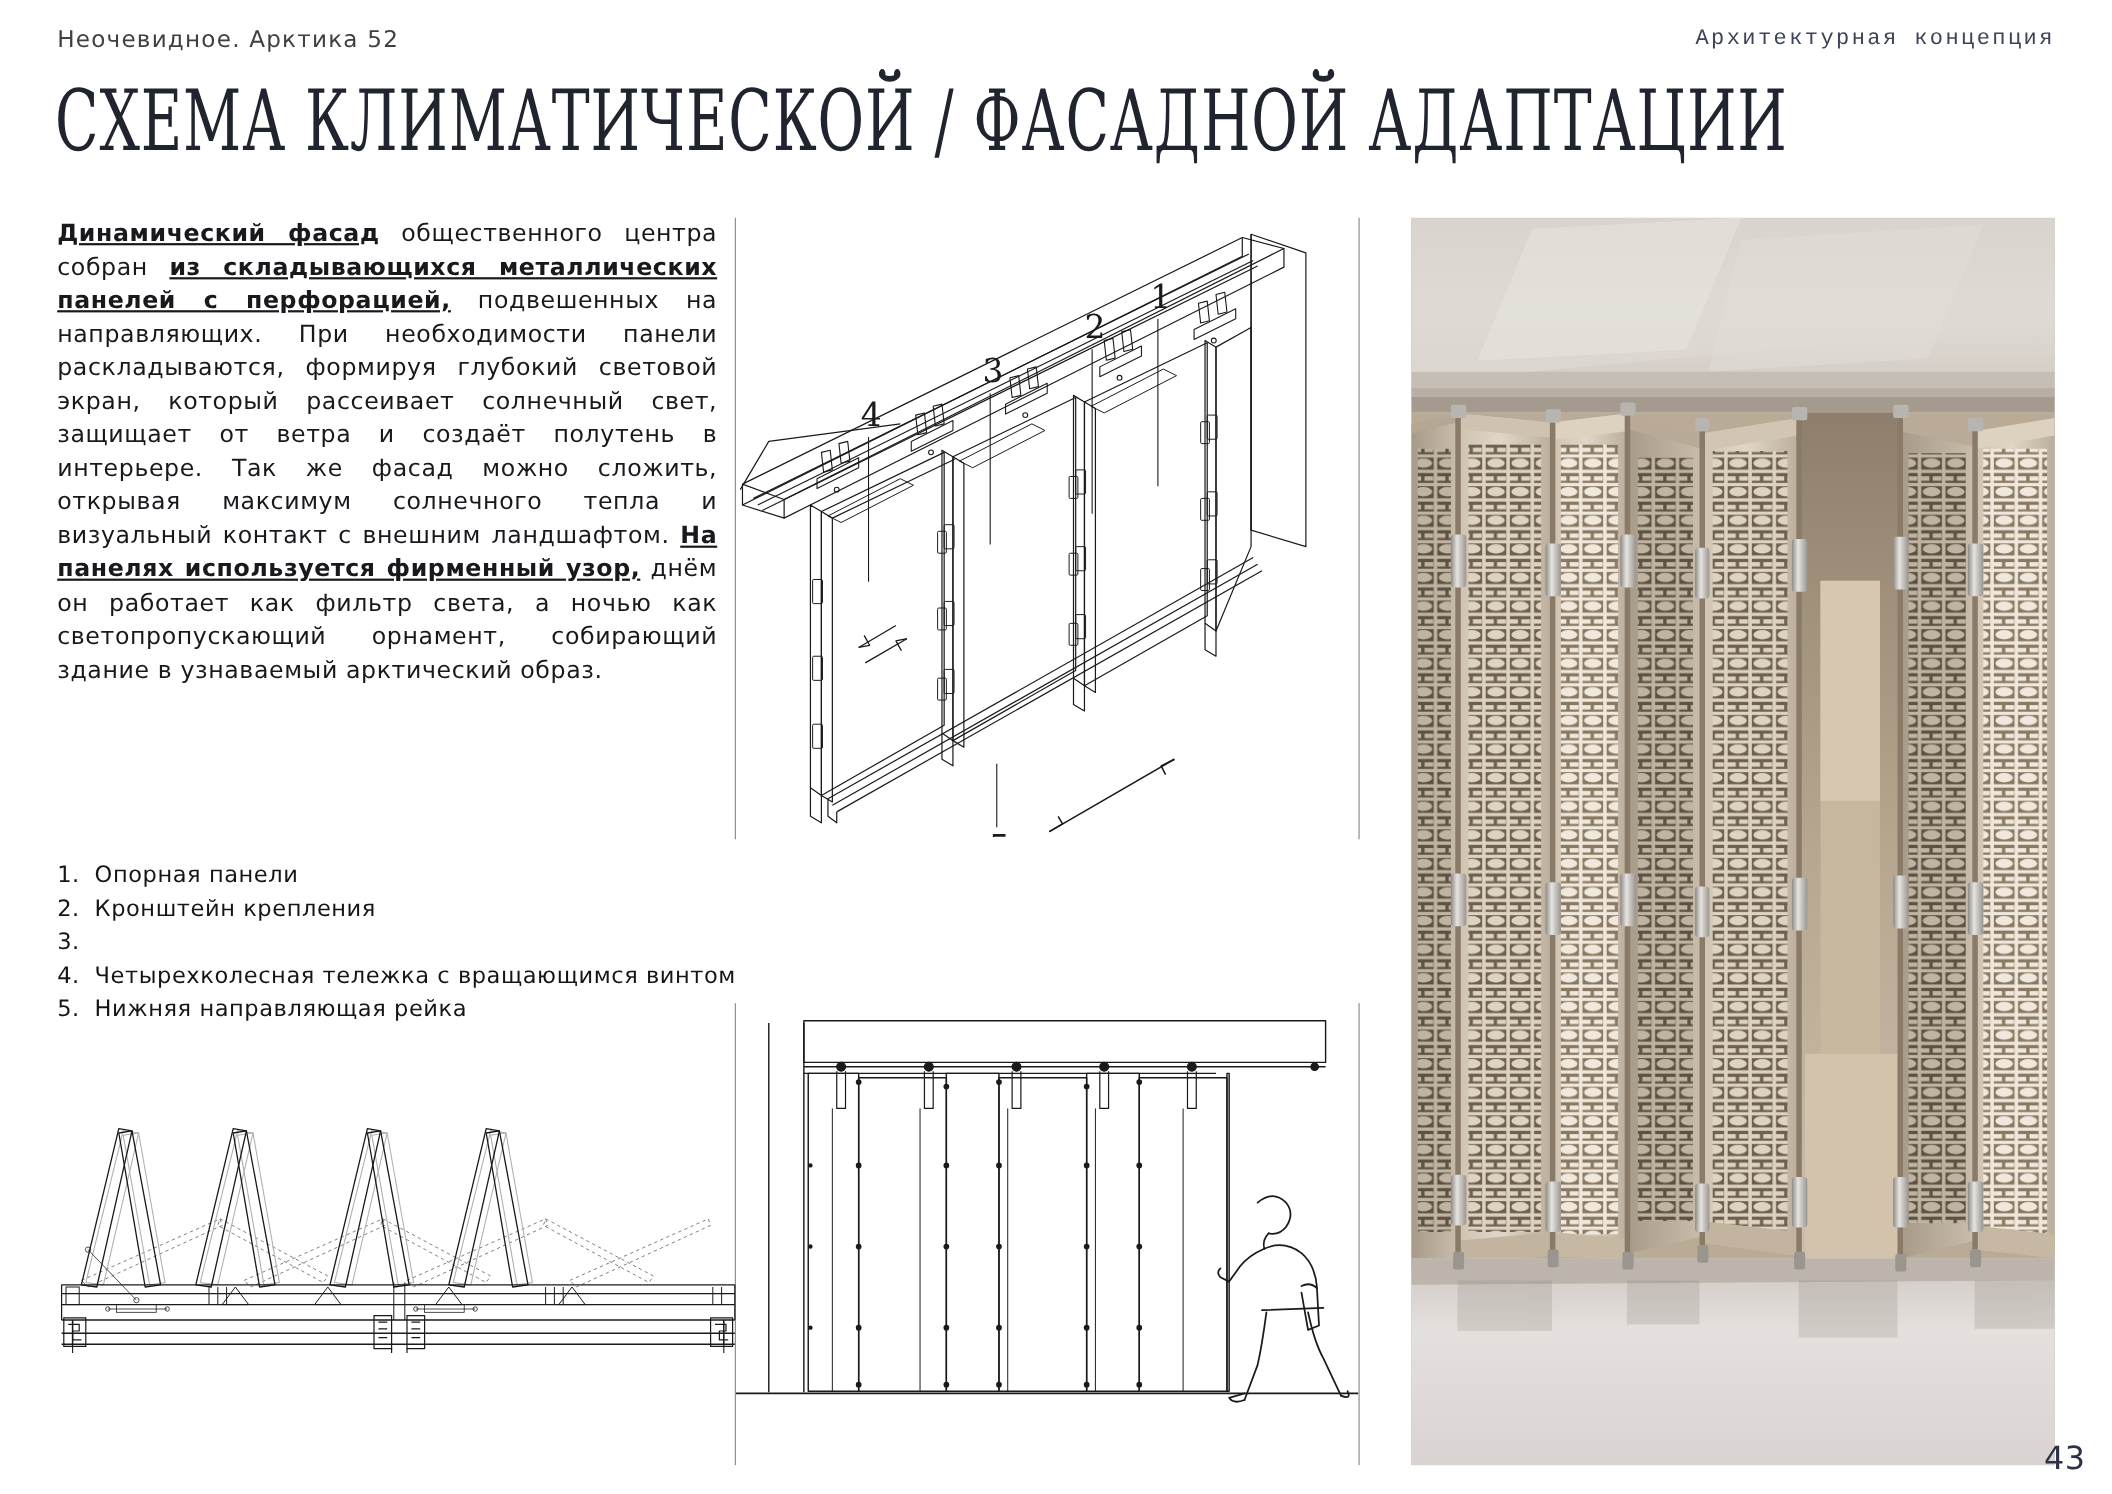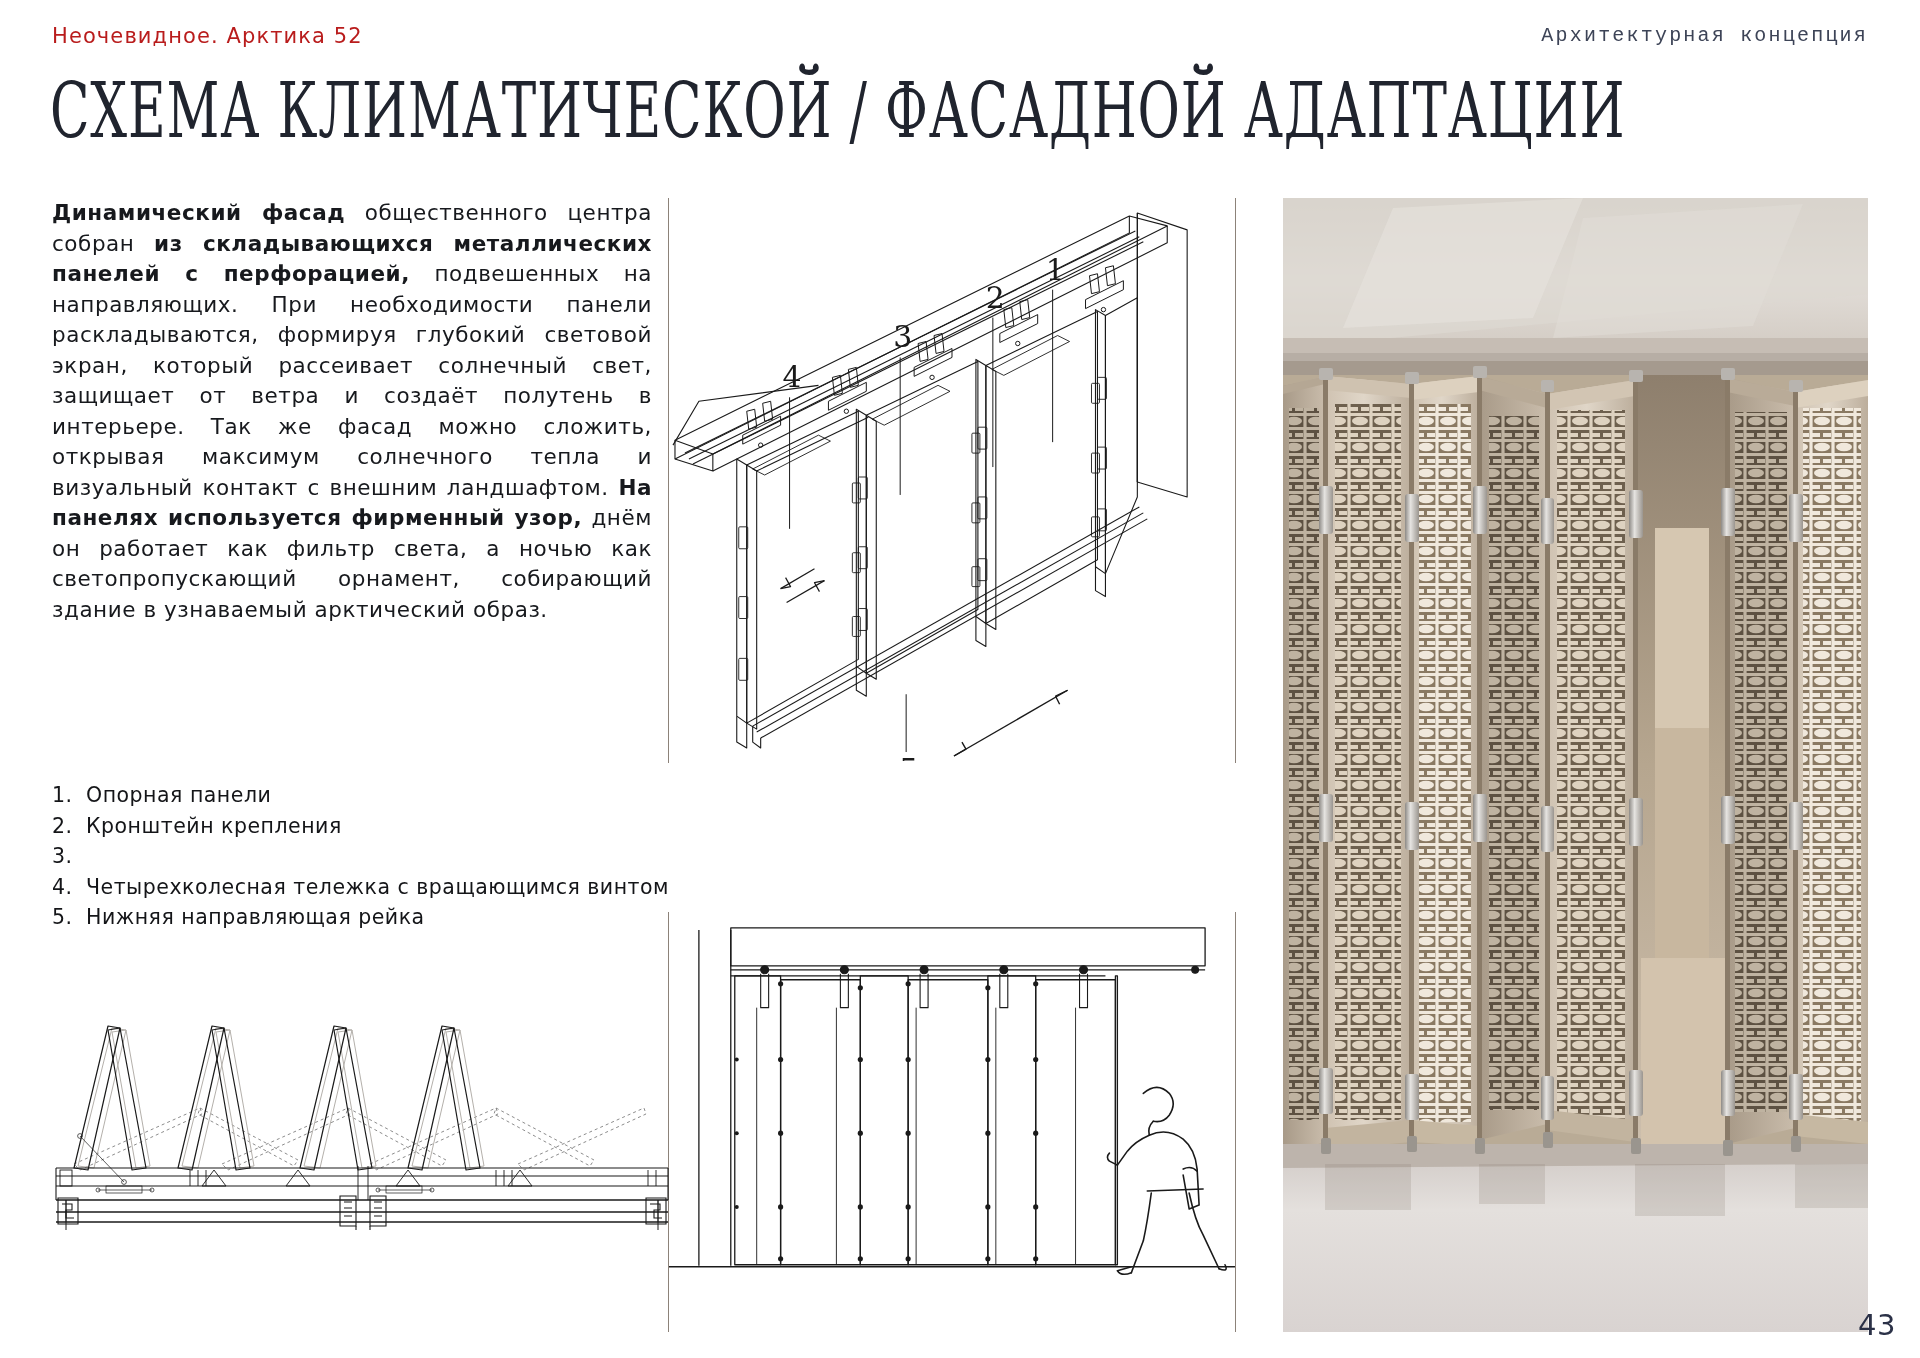"Неочевидное. Арктика 52" .hdr-left { color: #b91c1c -> #404040 }
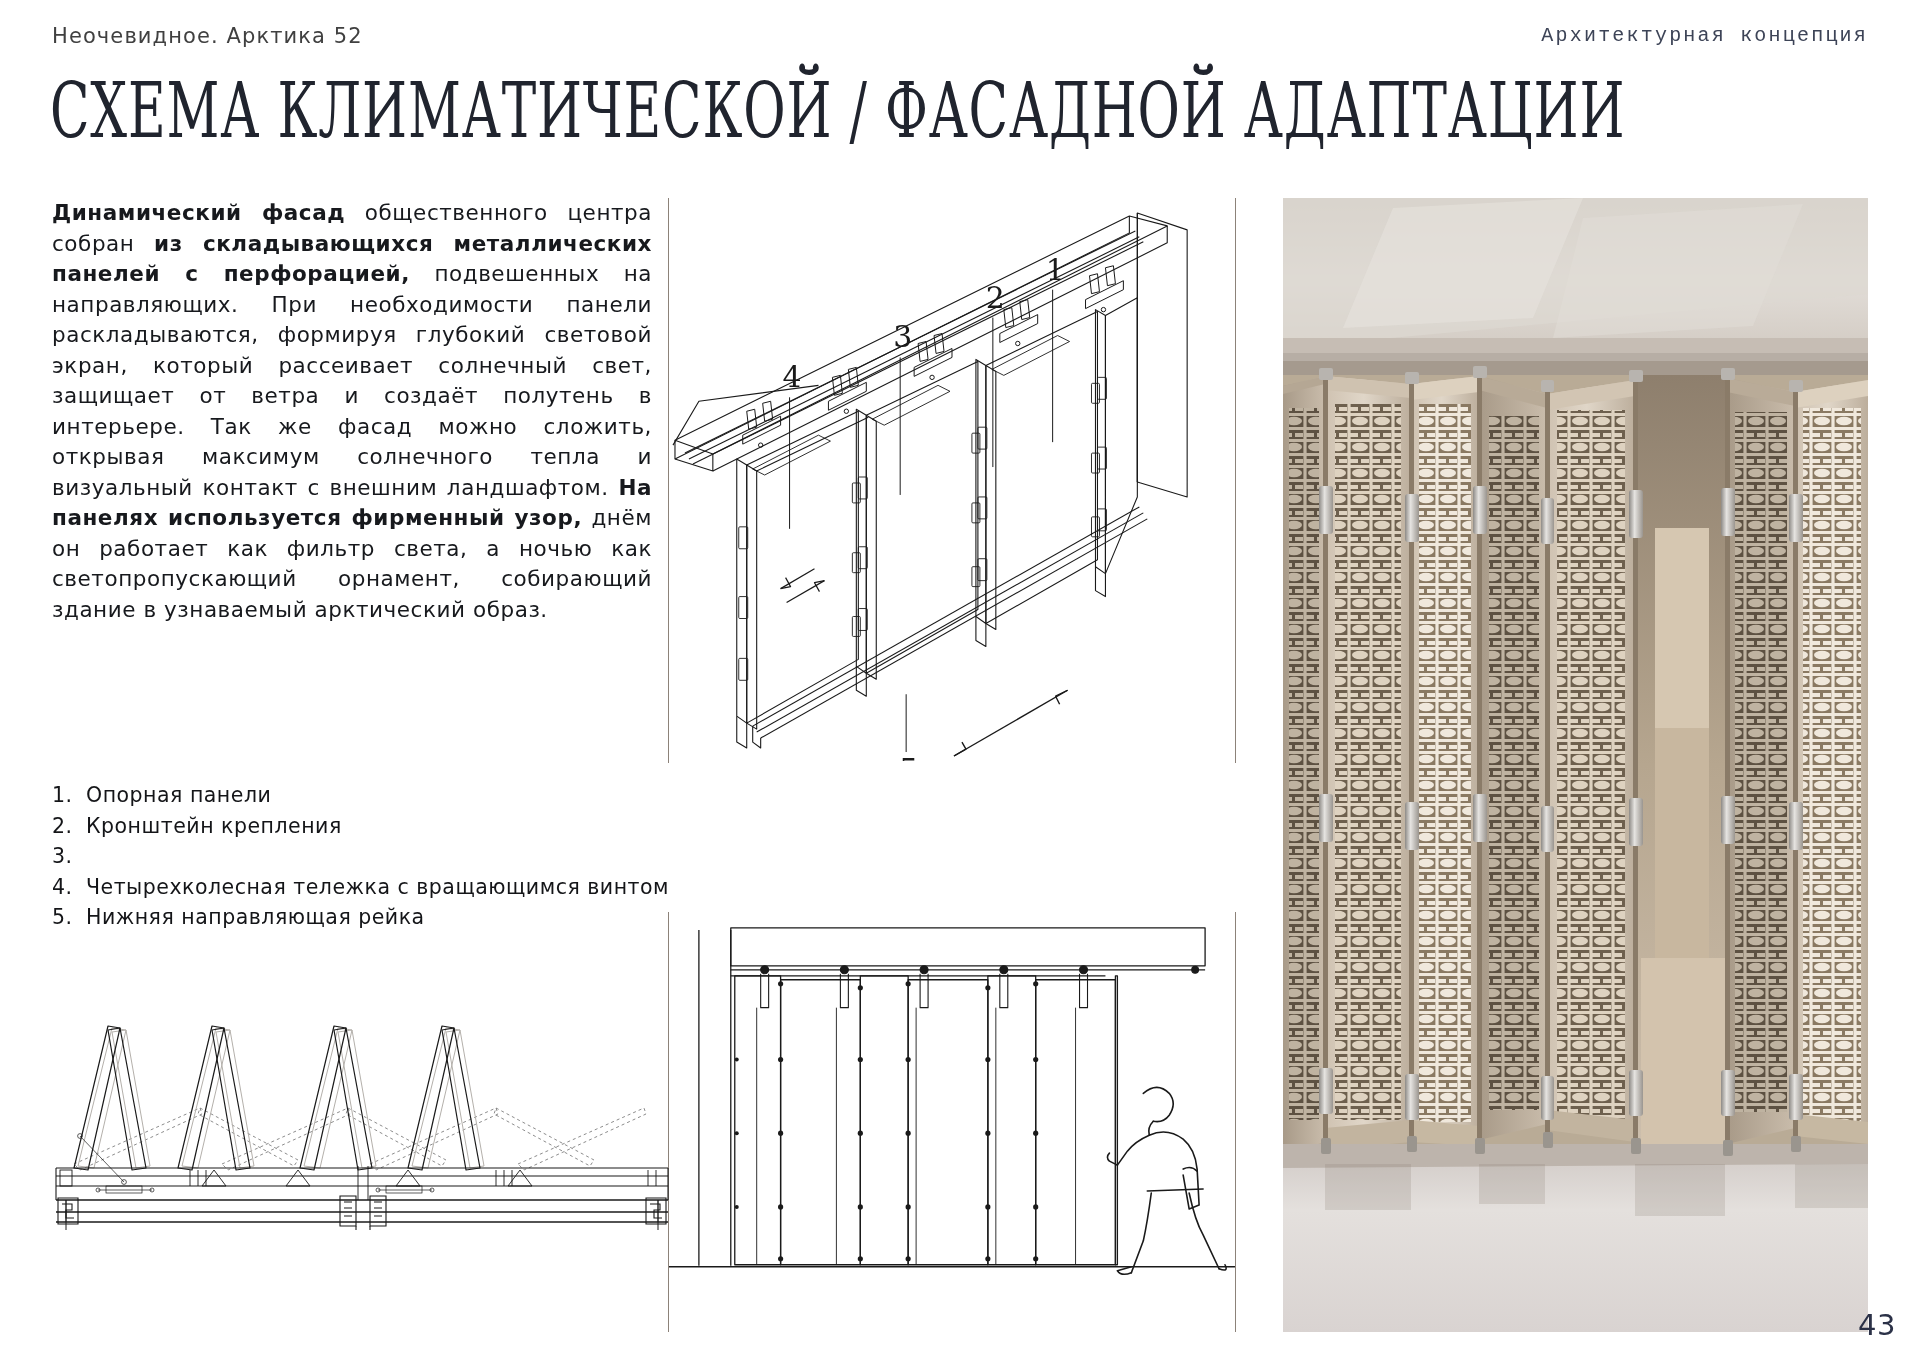"Динамический фасад" .body-copy b { text-decoration: none -> underline }
